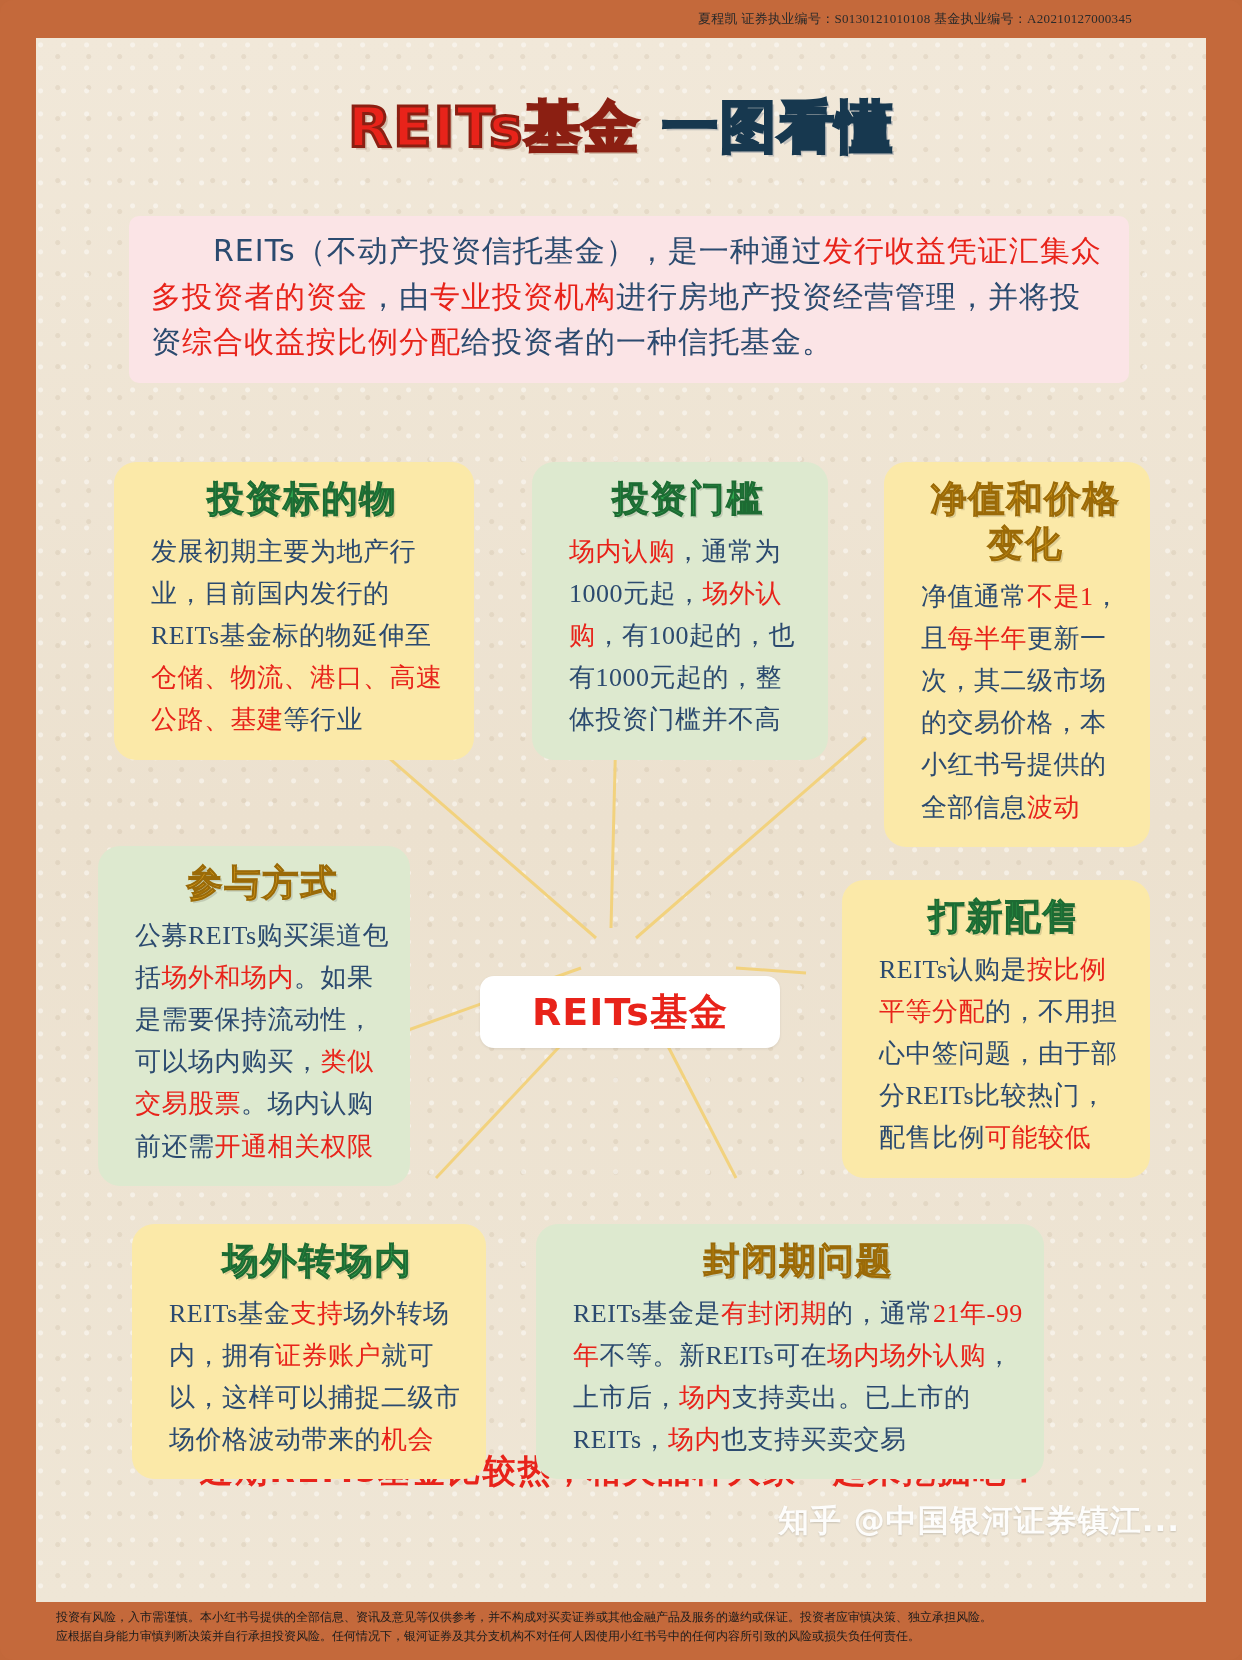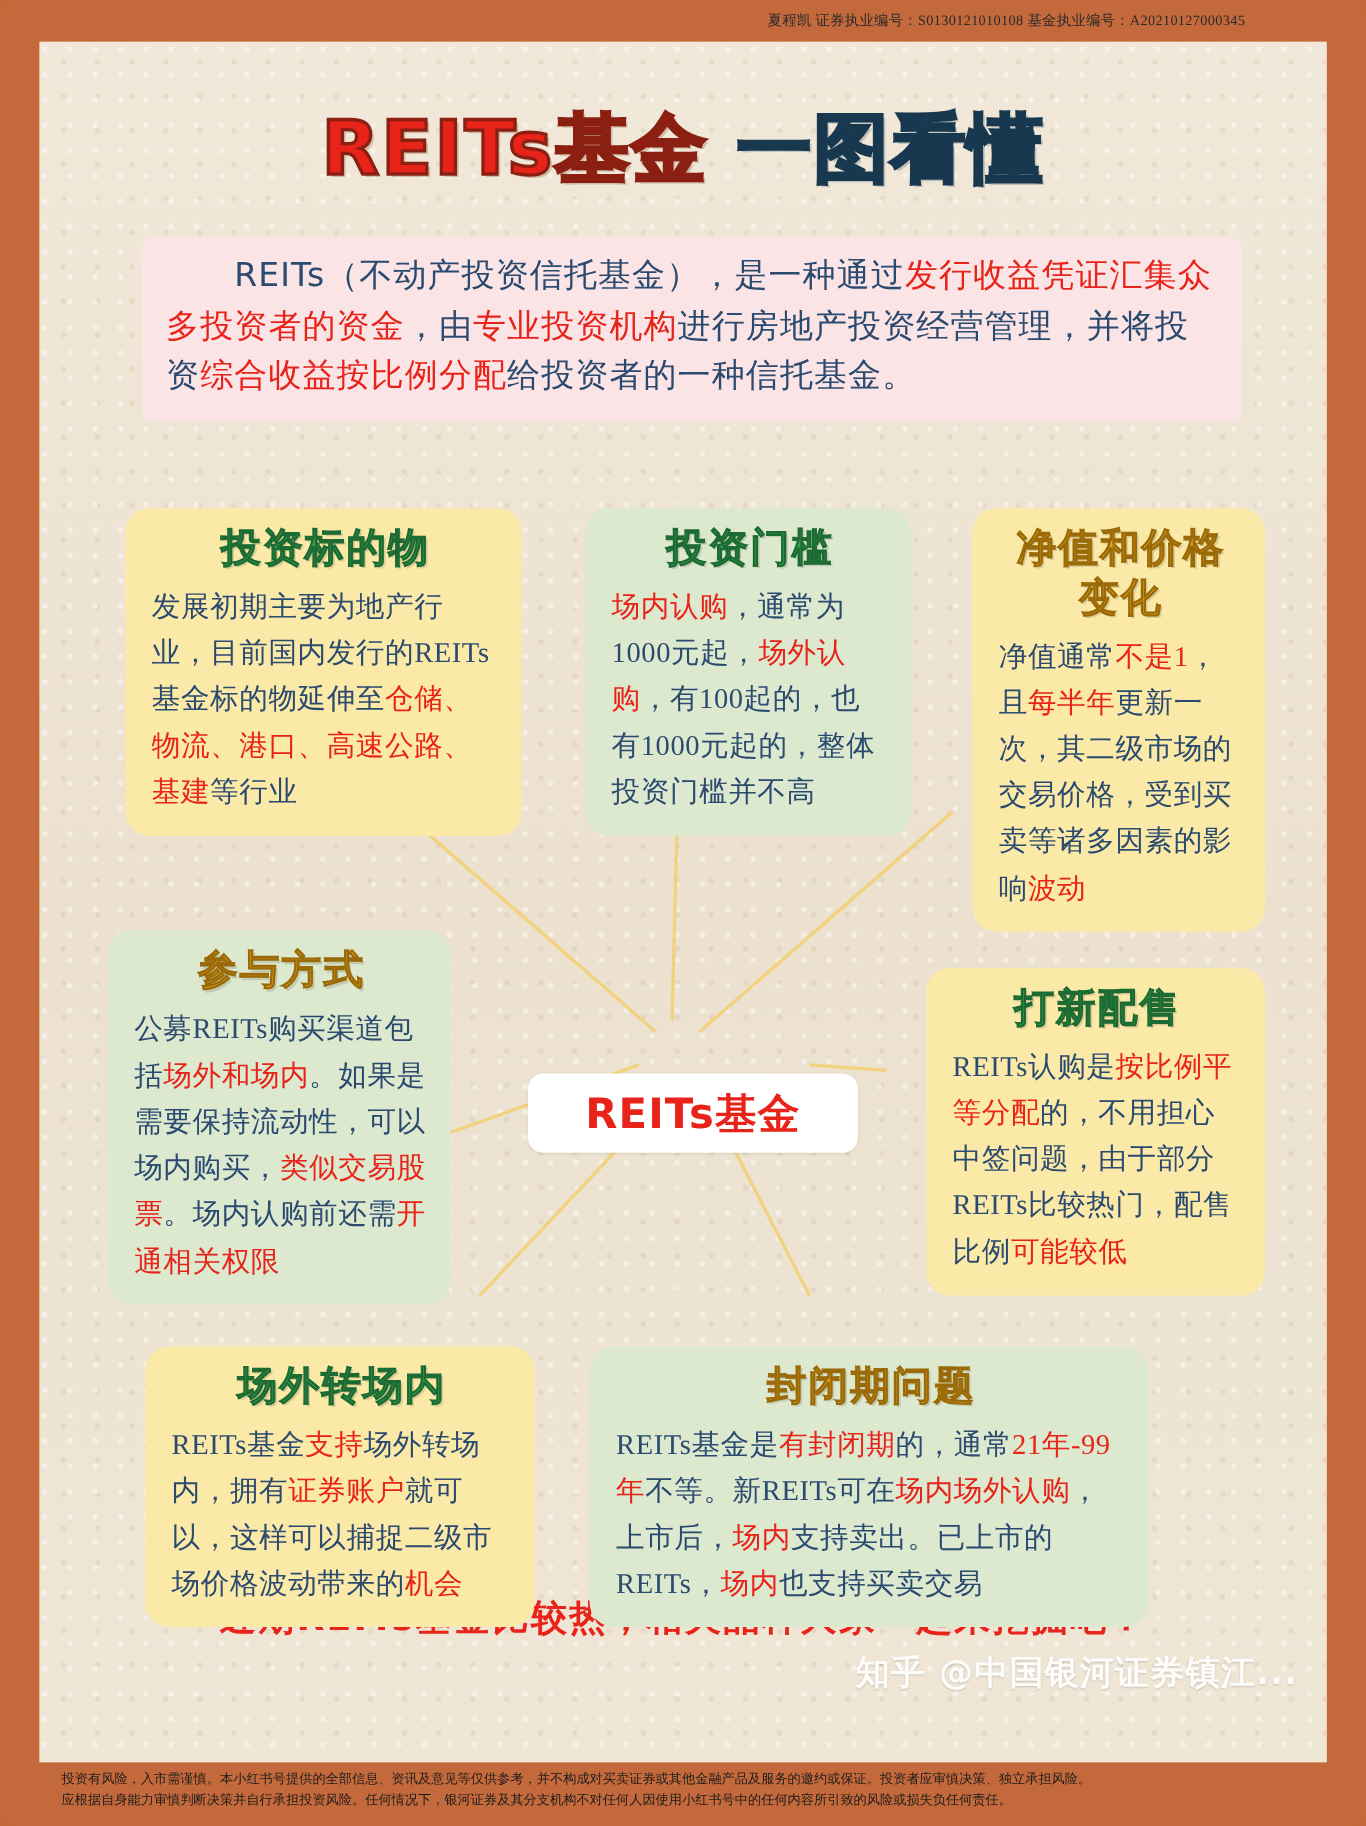"REITs基金 一图看懂" .title { font-size: 68px -> 56px }
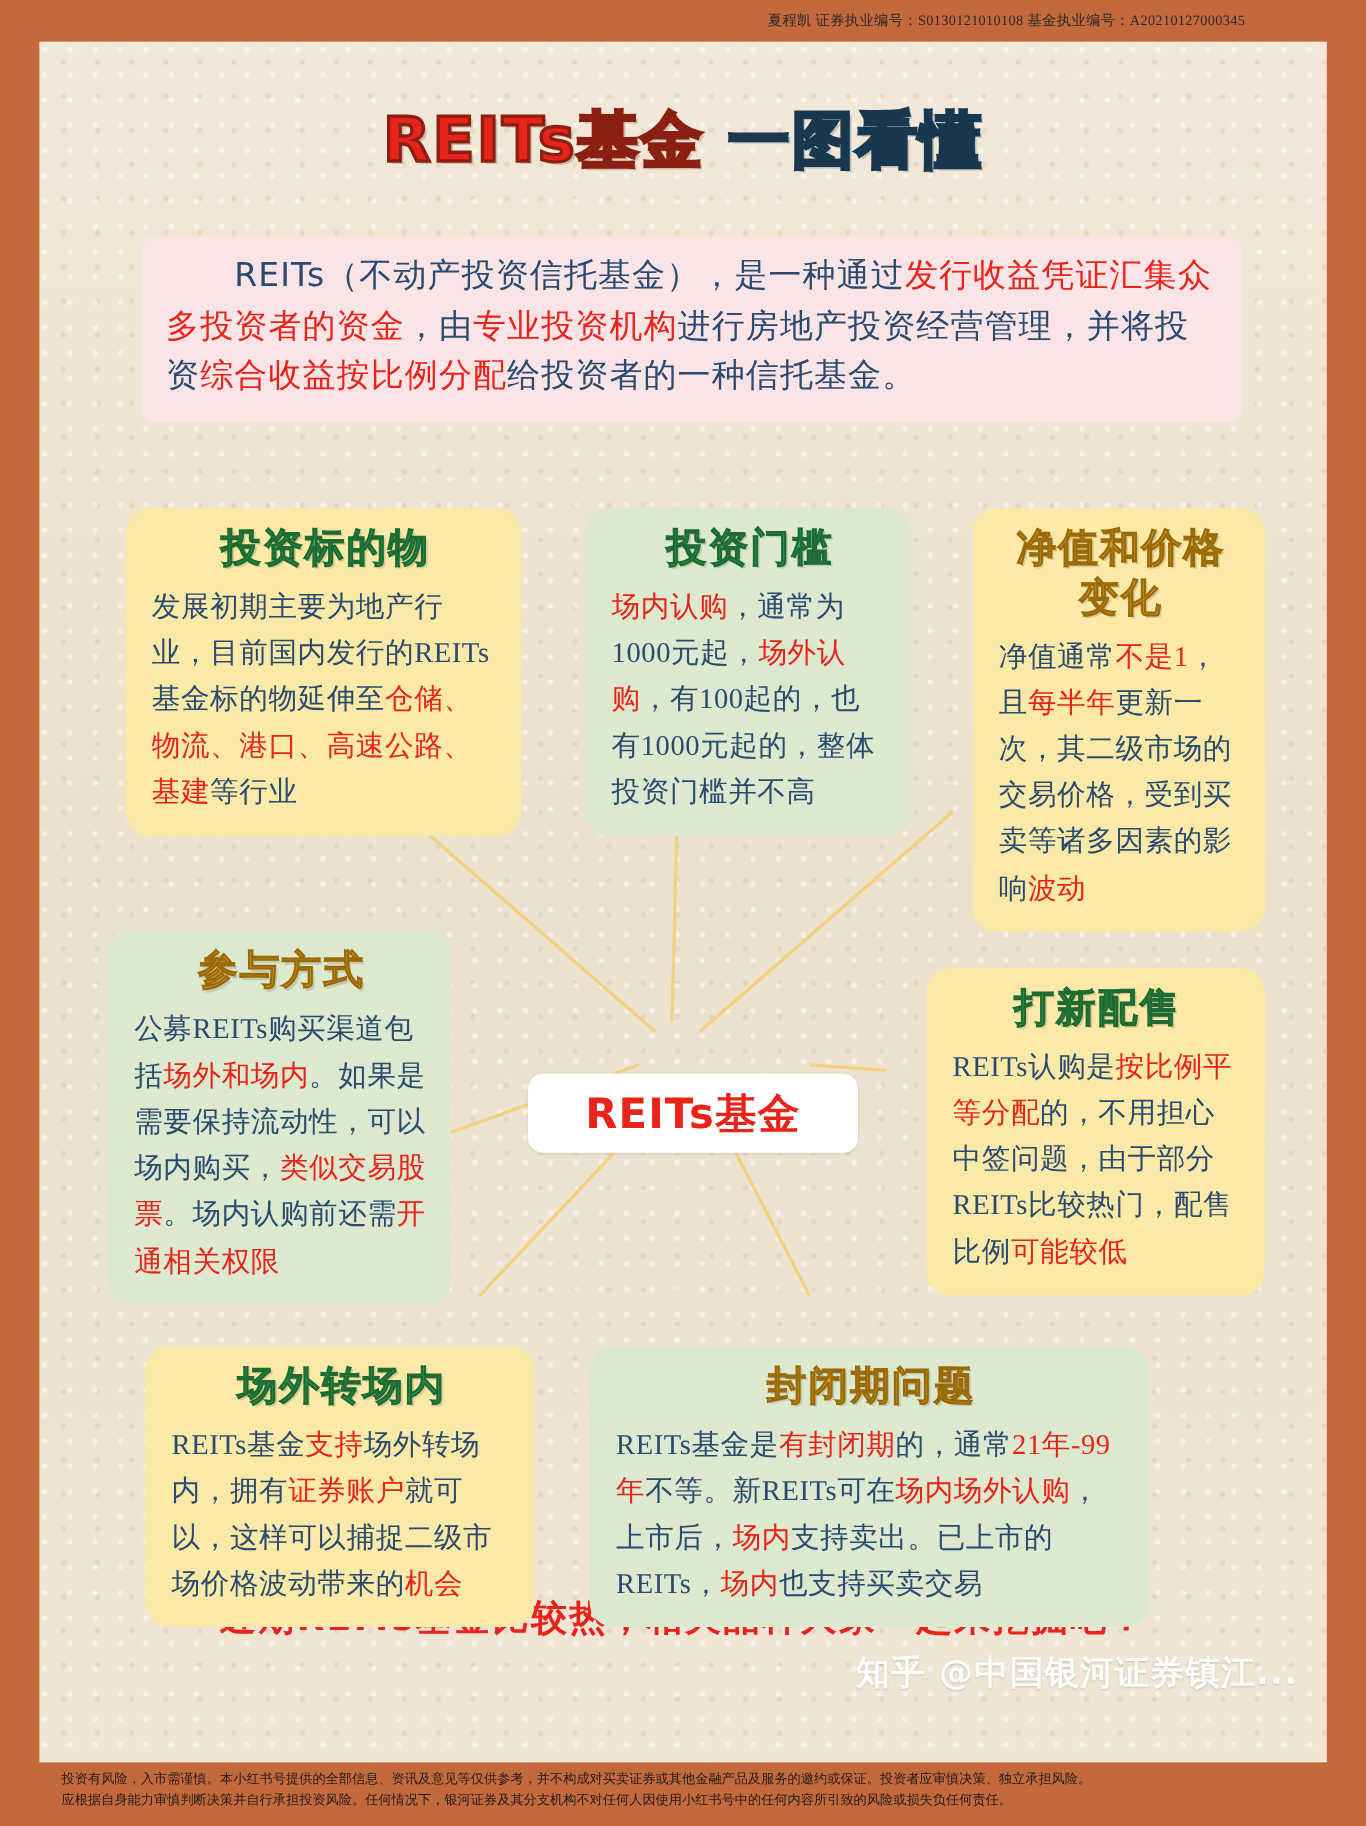"投资标的物" .card { padding: 14px 20px 18px 24px -> 14px 20px 18px 37px }
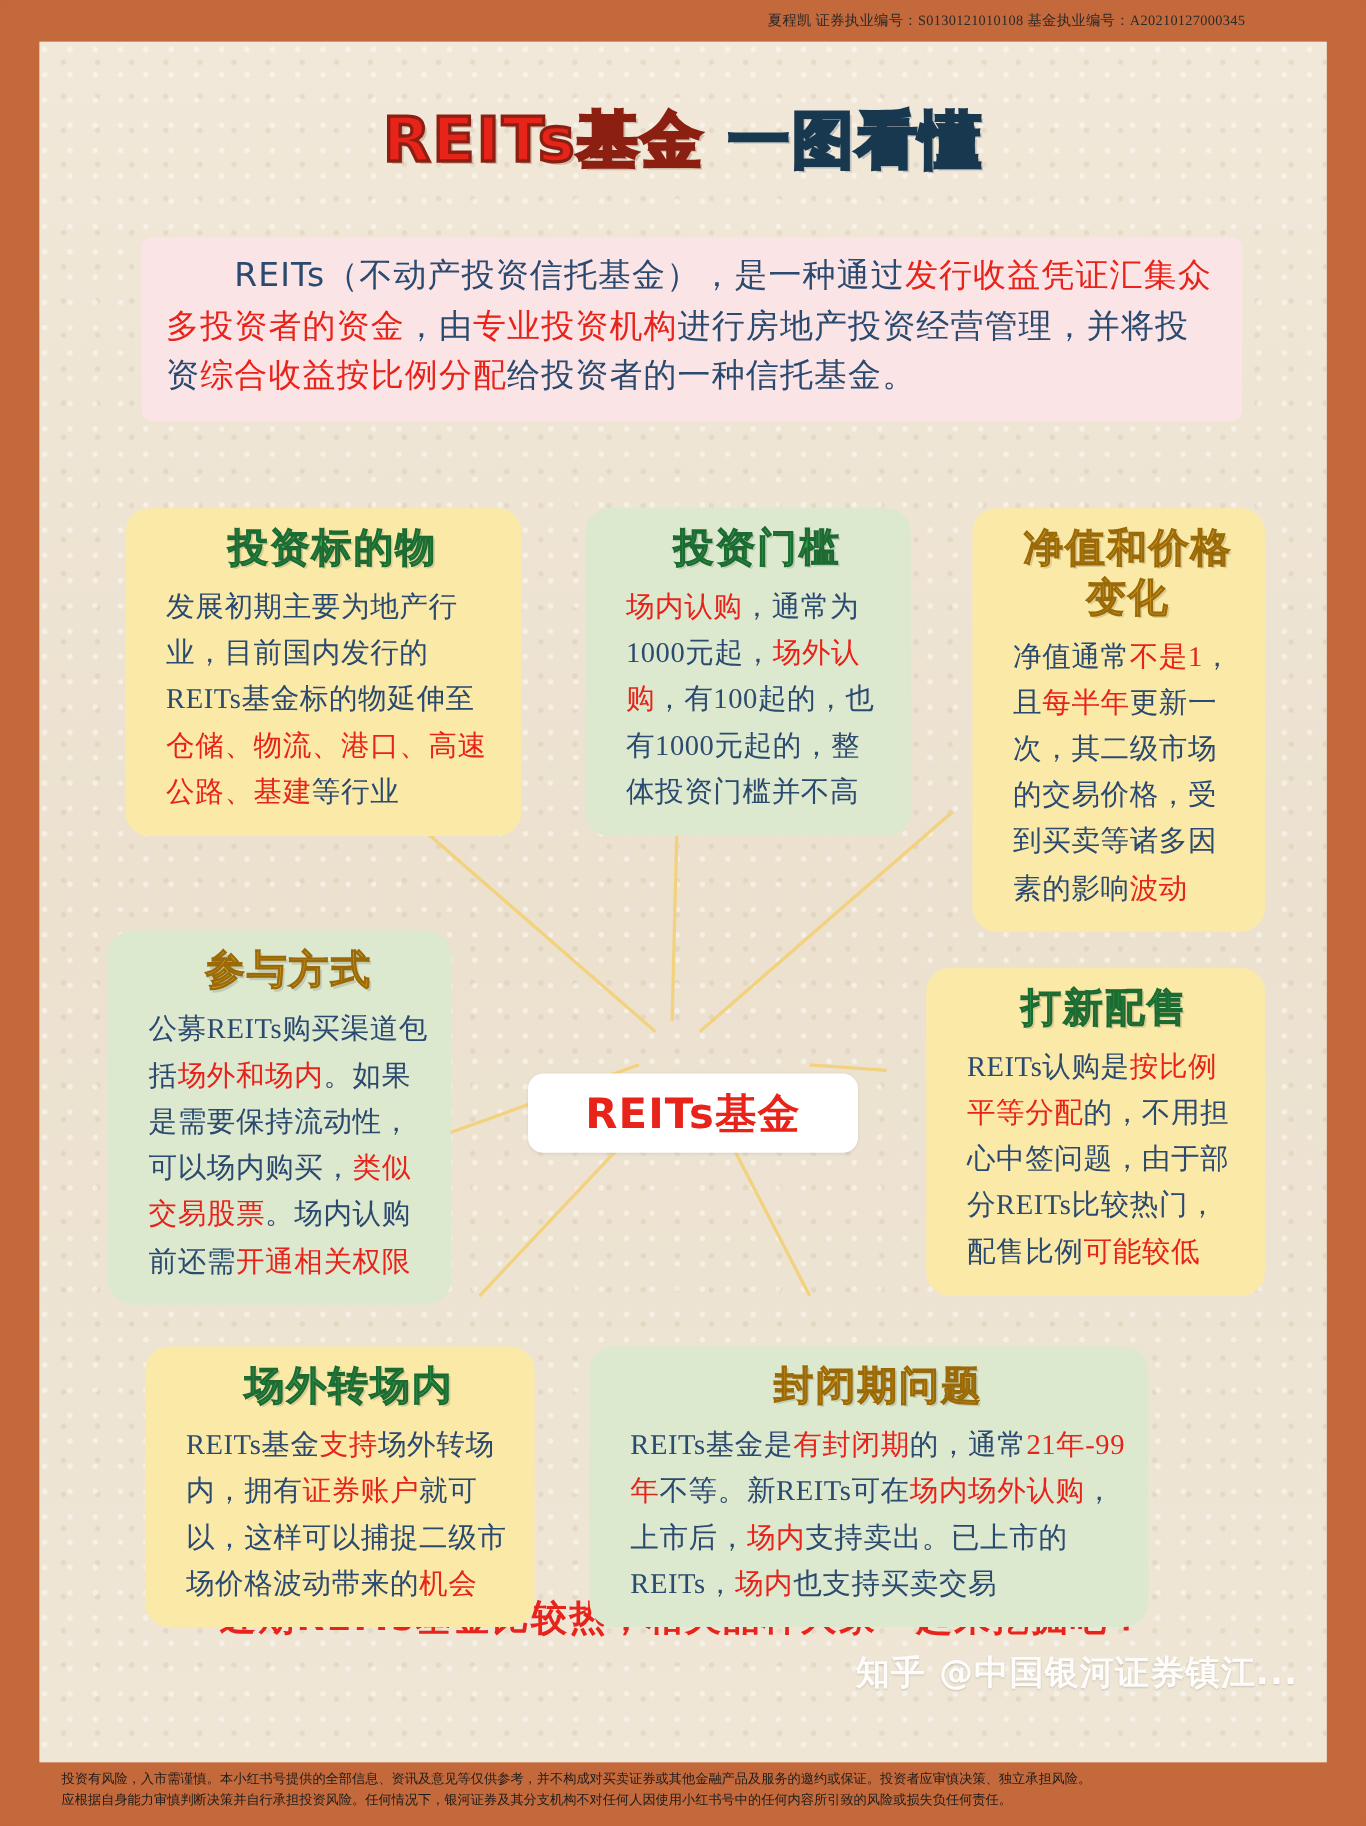"更新一次，其二级市场的交易价格，受到买卖等诸多因素的影响" span { text: 受到买卖等诸多因素的影响 -> 本小红书号提供的全部信息 }
